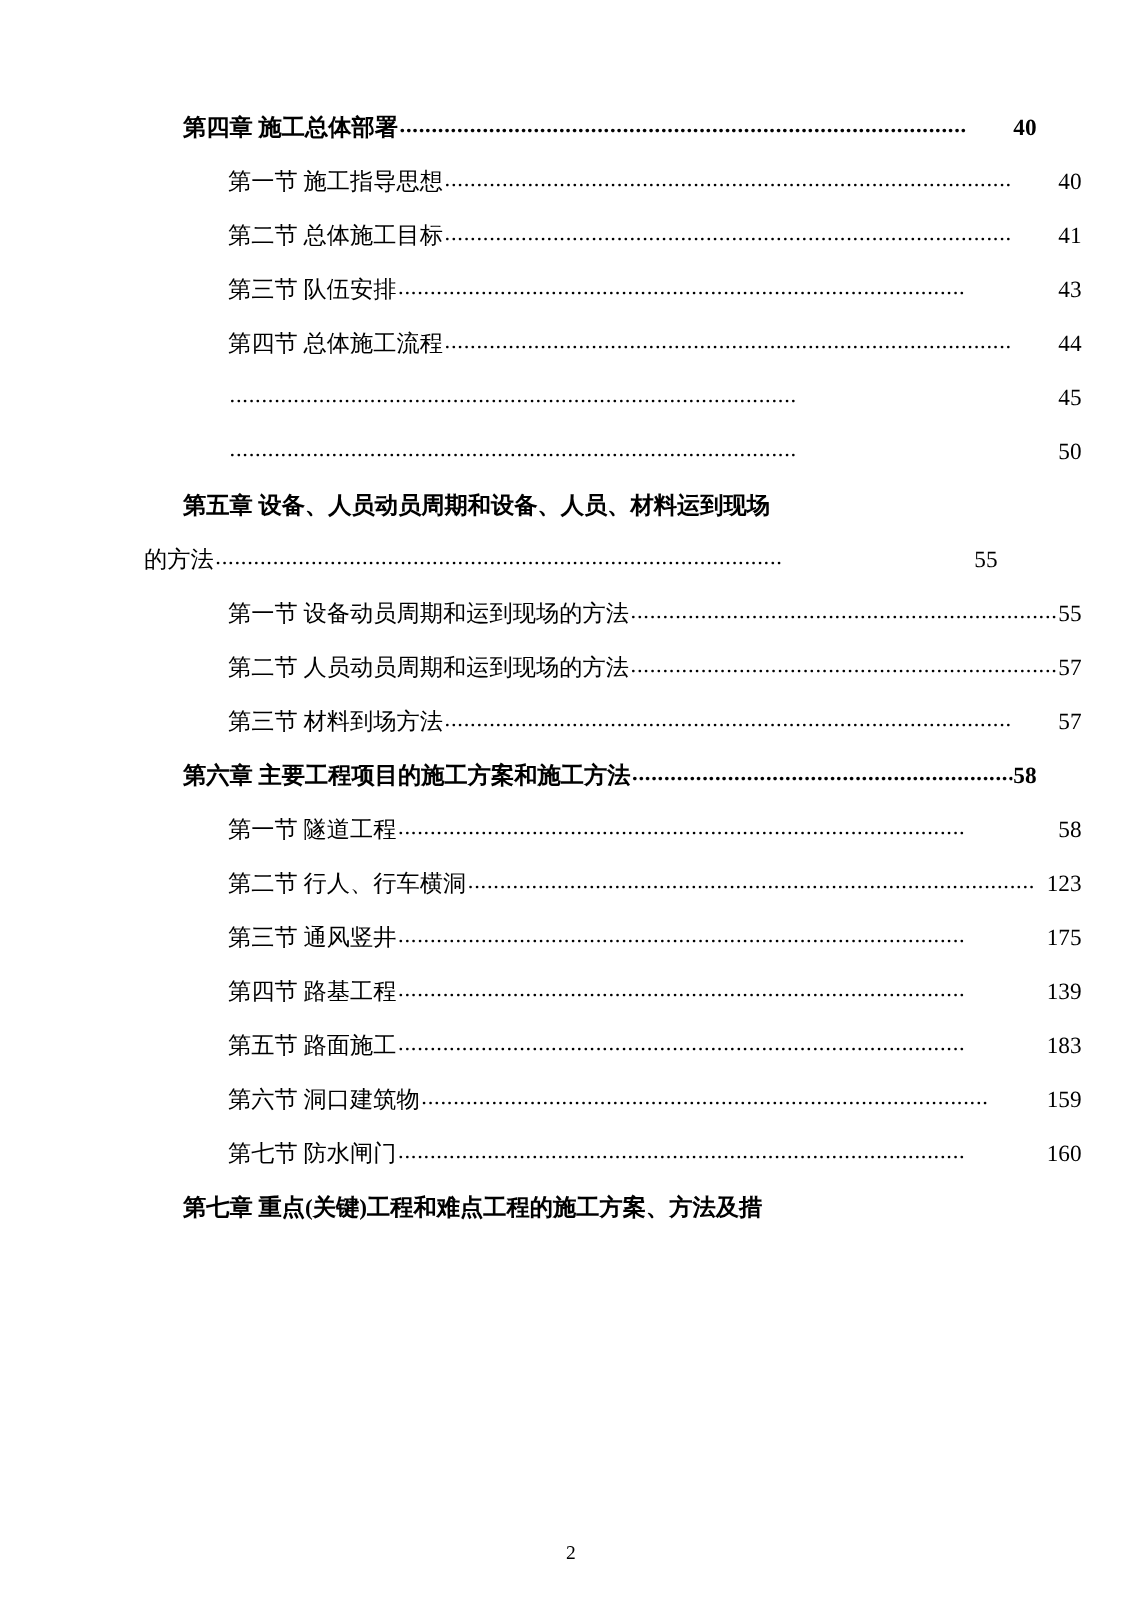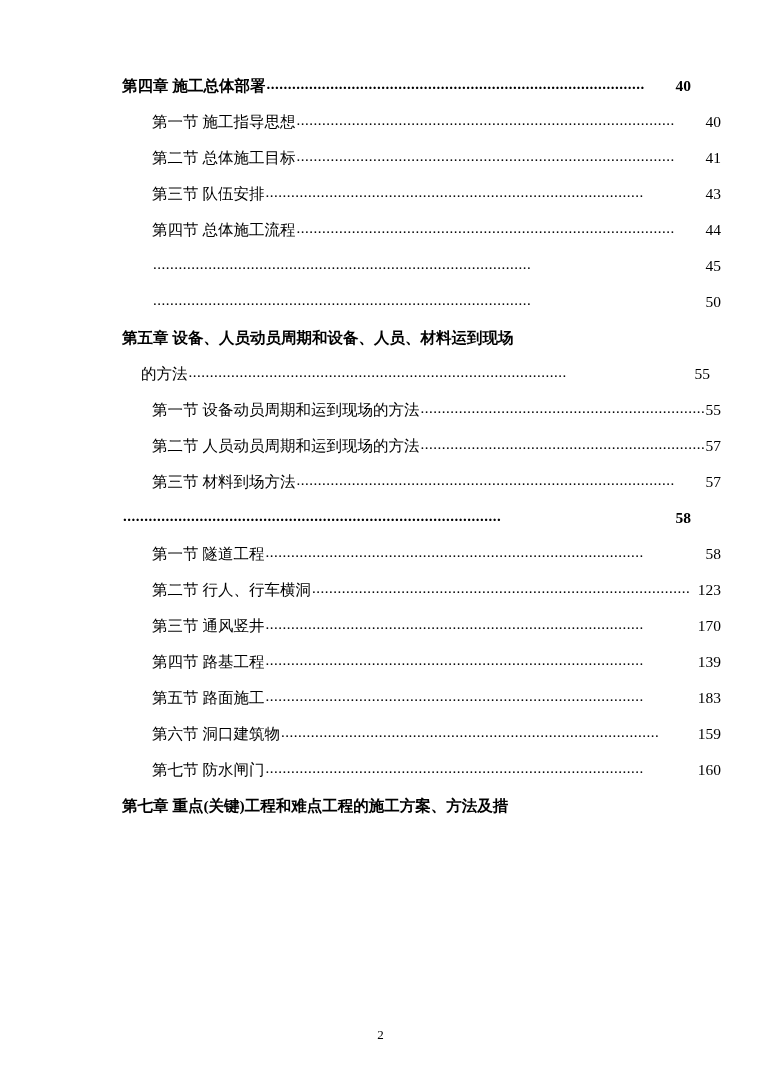"的方法" .toc-row.cont { margin-left: 45px -> none }
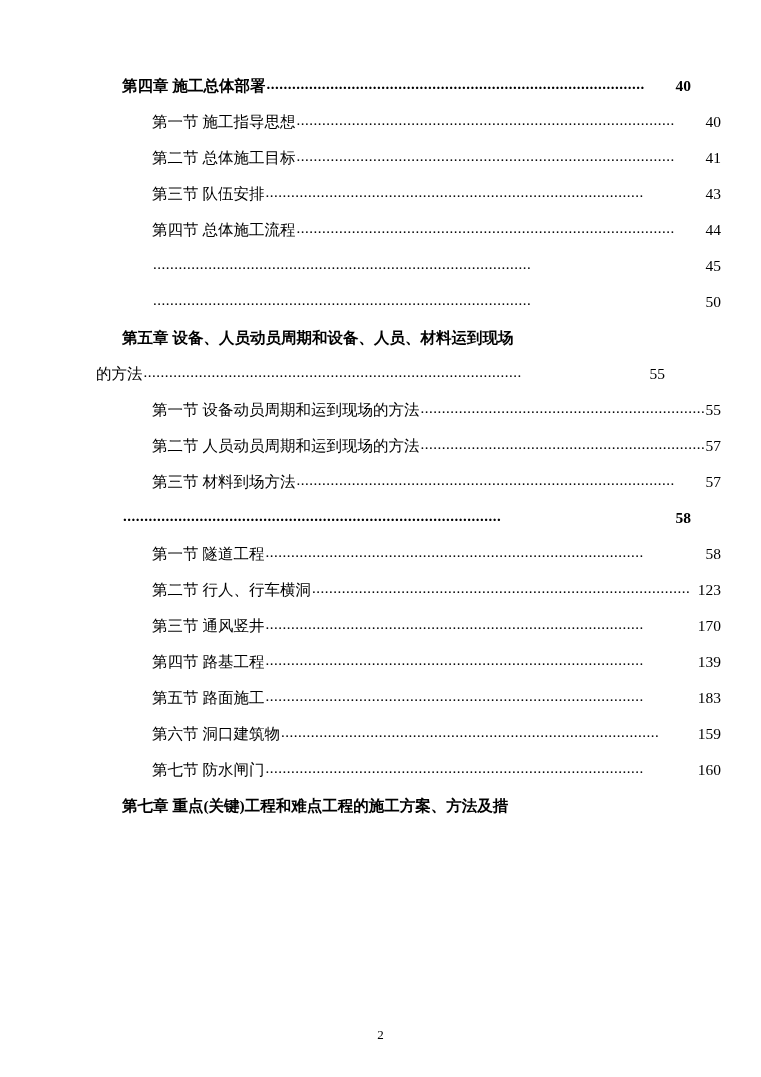"第六章 主要工程项目的施工方案和施工方法" span.toc-label { html: none -> <span>第六章 主要工程项目的施工方案和施工方法</span> }
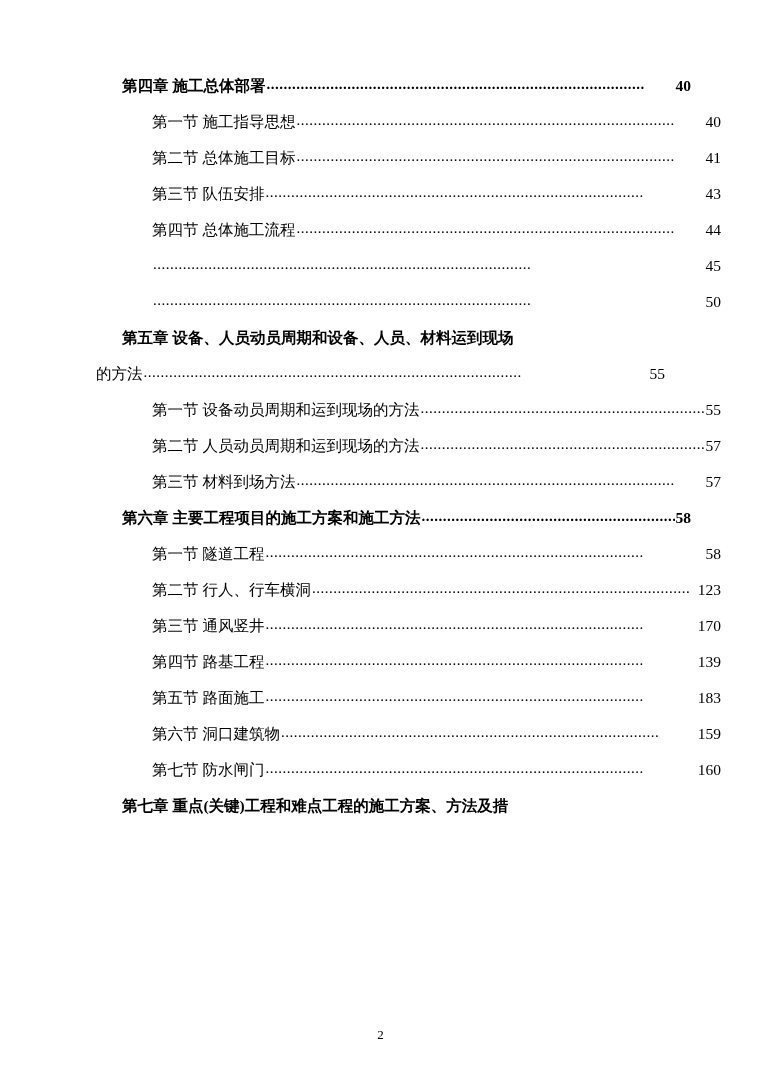"170" span.toc-page { text: 170 -> 175 }
